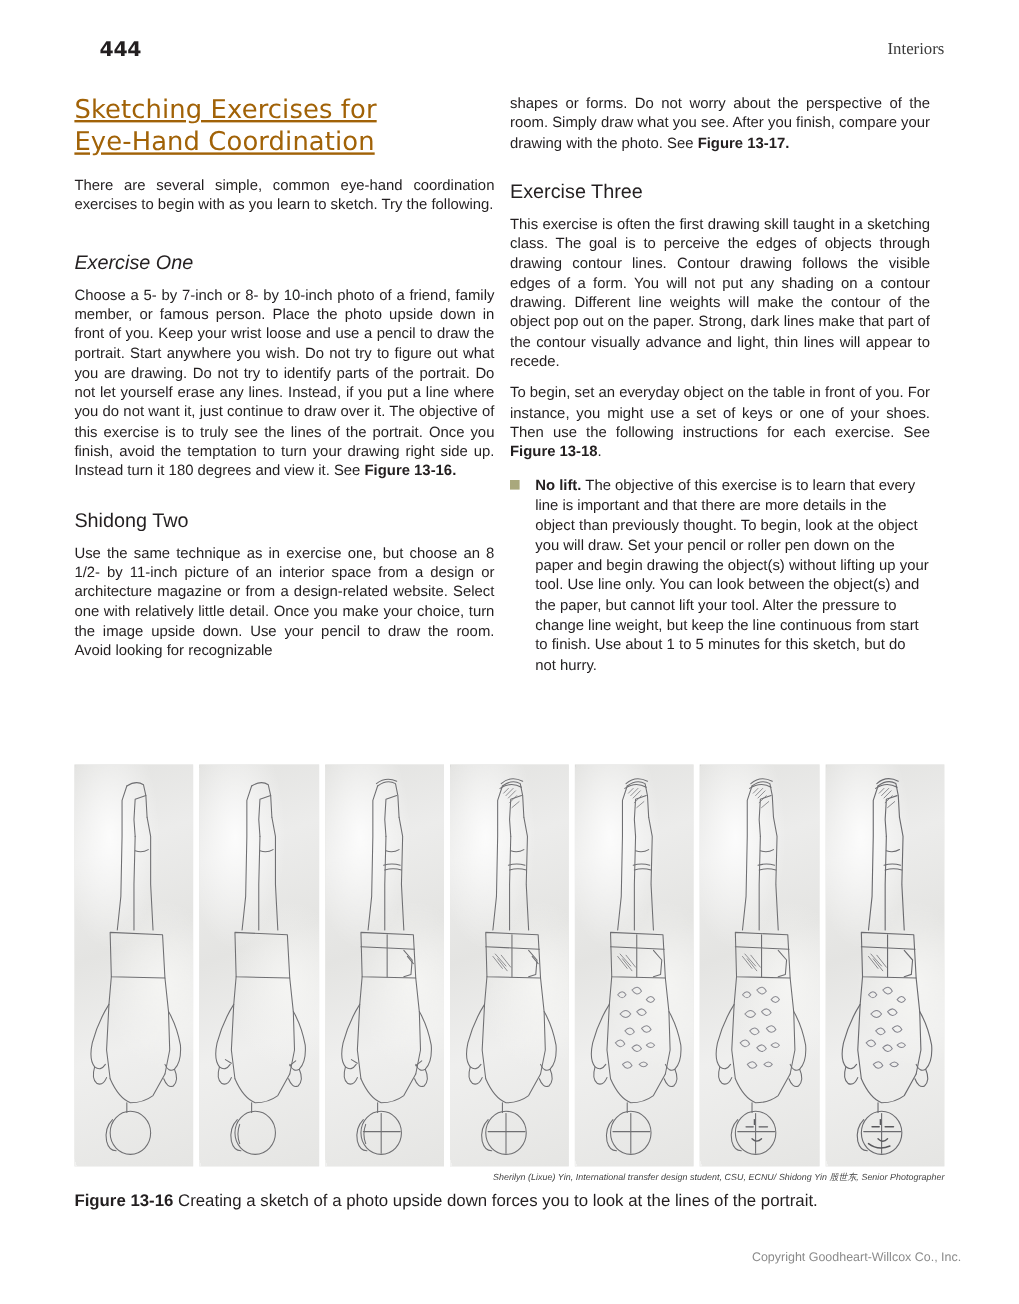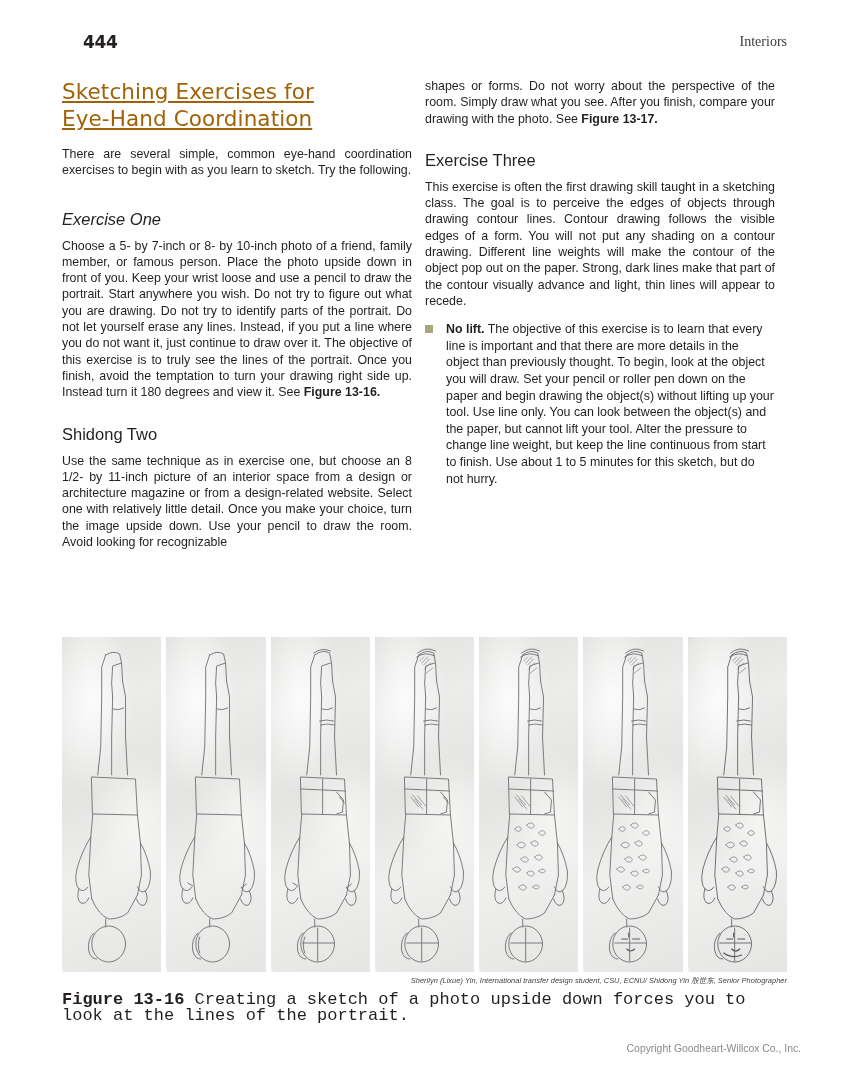"To begin, set an everyday" p.body { html: none -> <p><span>To begin, set an everyday object on the table in front of you. For instance, you might use a set of keys or one of your shoes. Then use the following instructions for each exercise. See </span><span>Figure 13-18</span><span>.</span></p> }
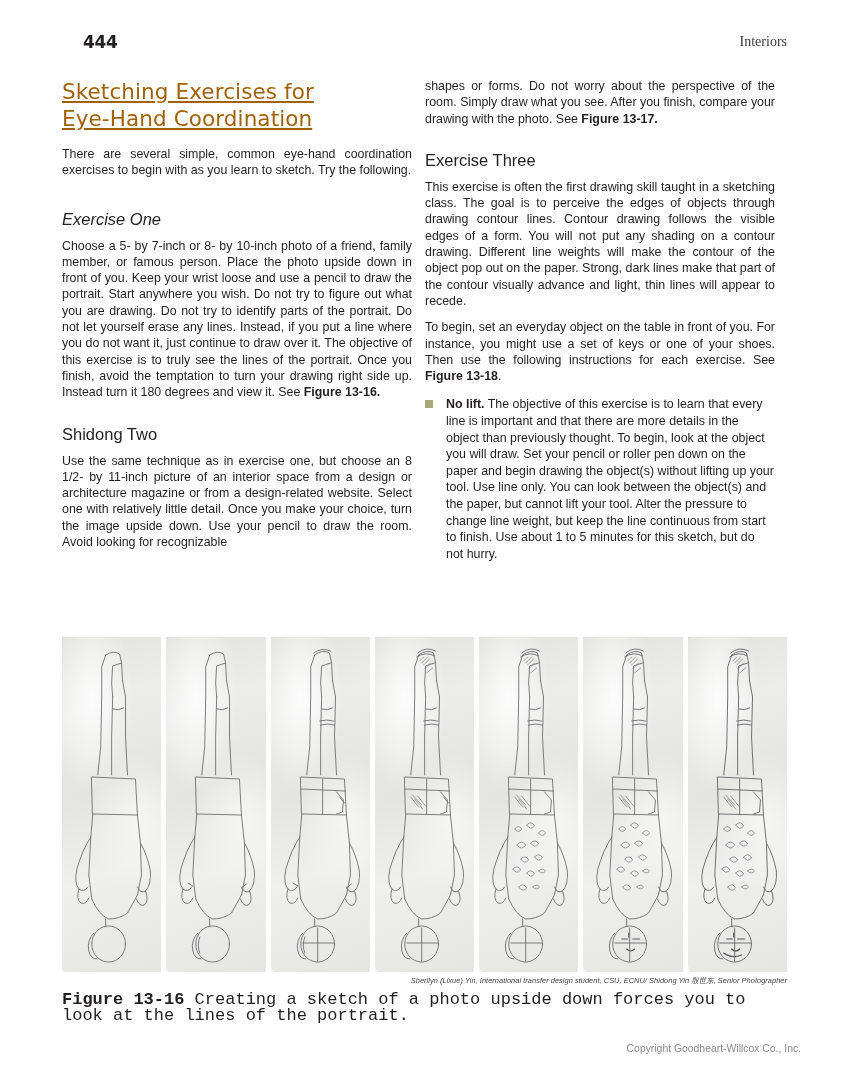"Figure 13-16 Creating a sketch" .fig-caption { font-family: Liberation Mono, monospace -> Liberation Sans, sans-serif; font-size: 17px -> 14px }
